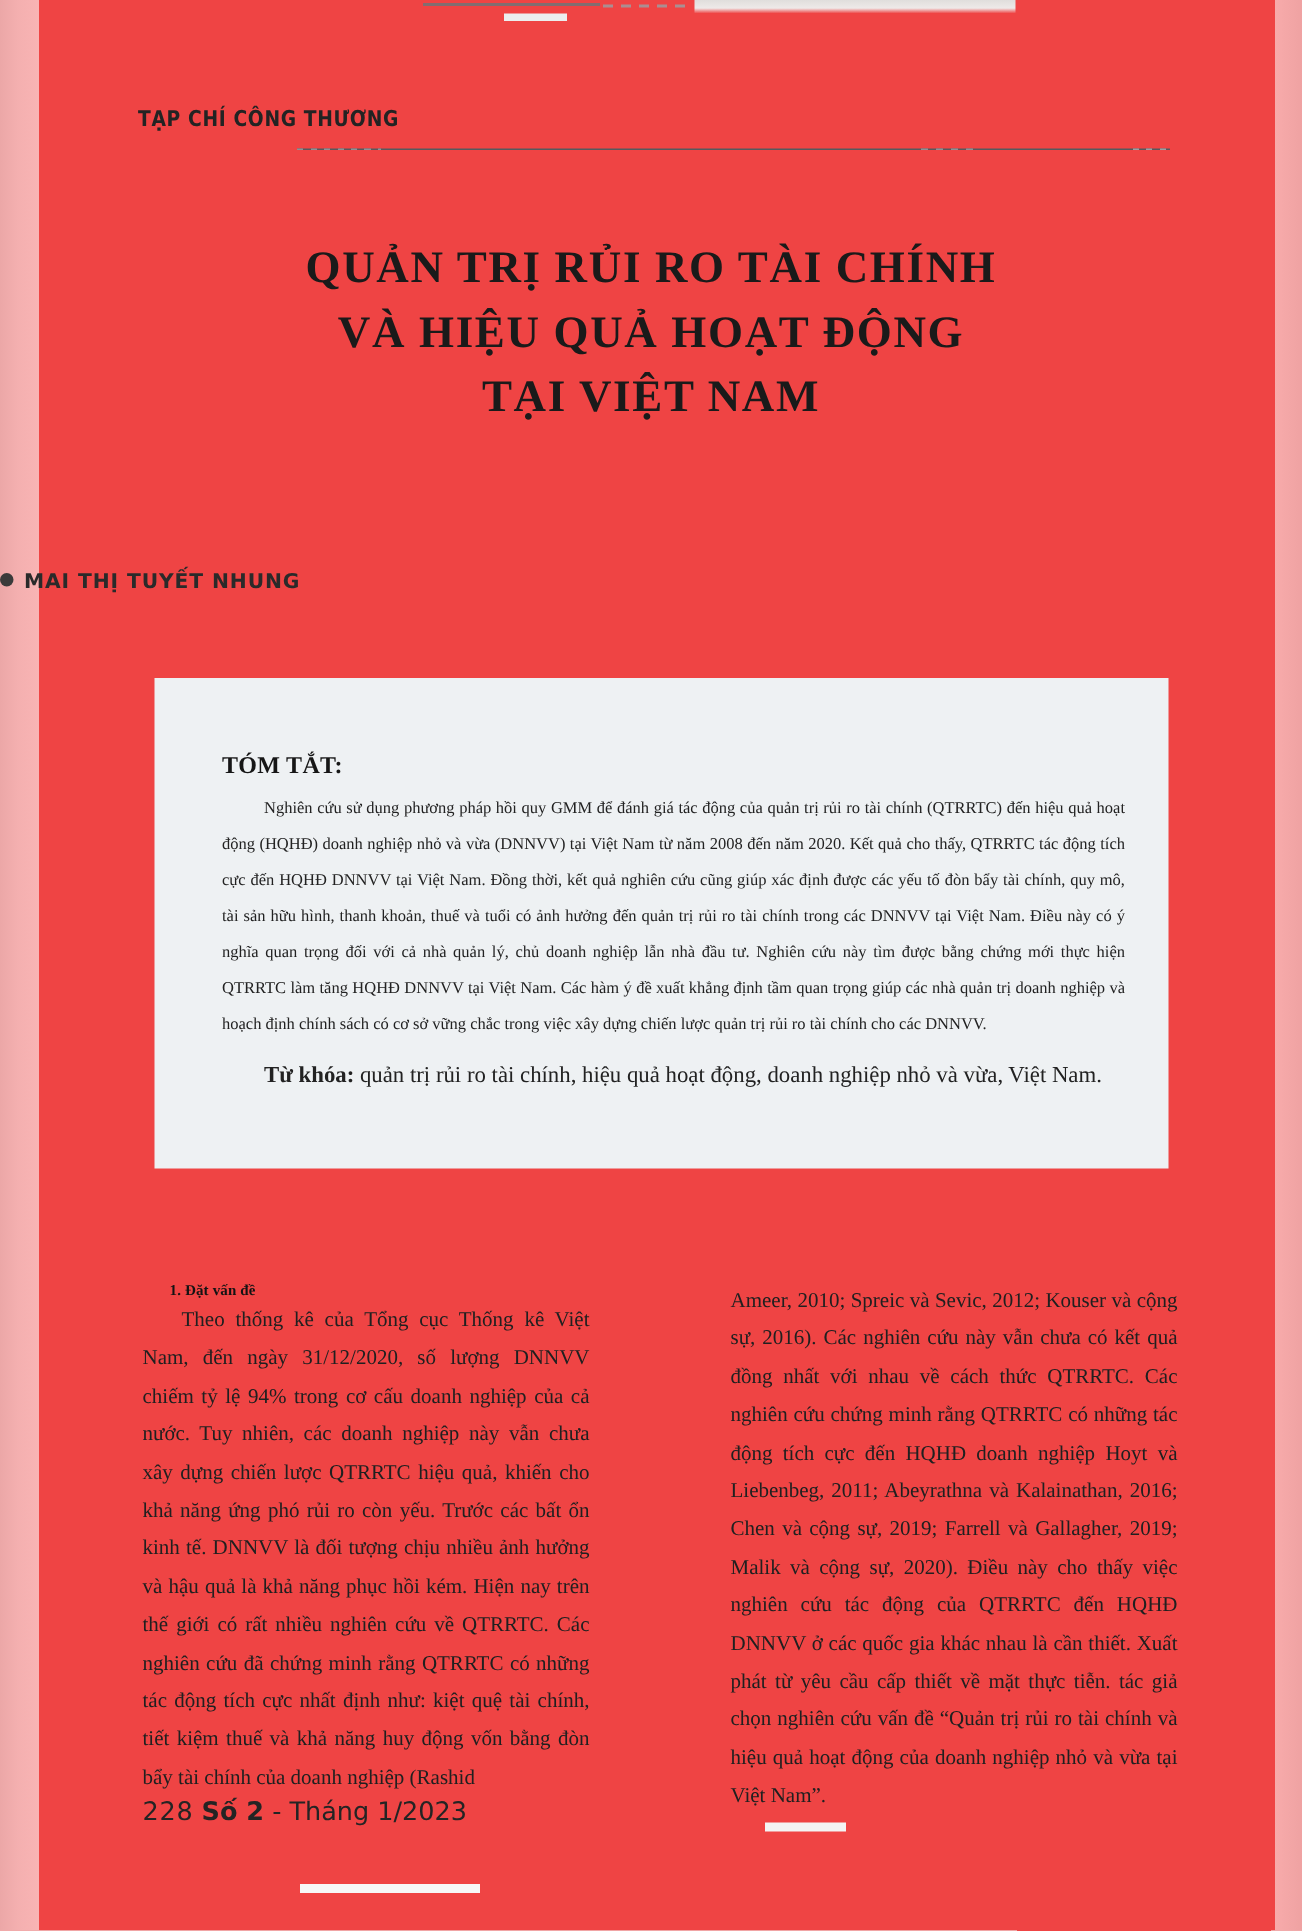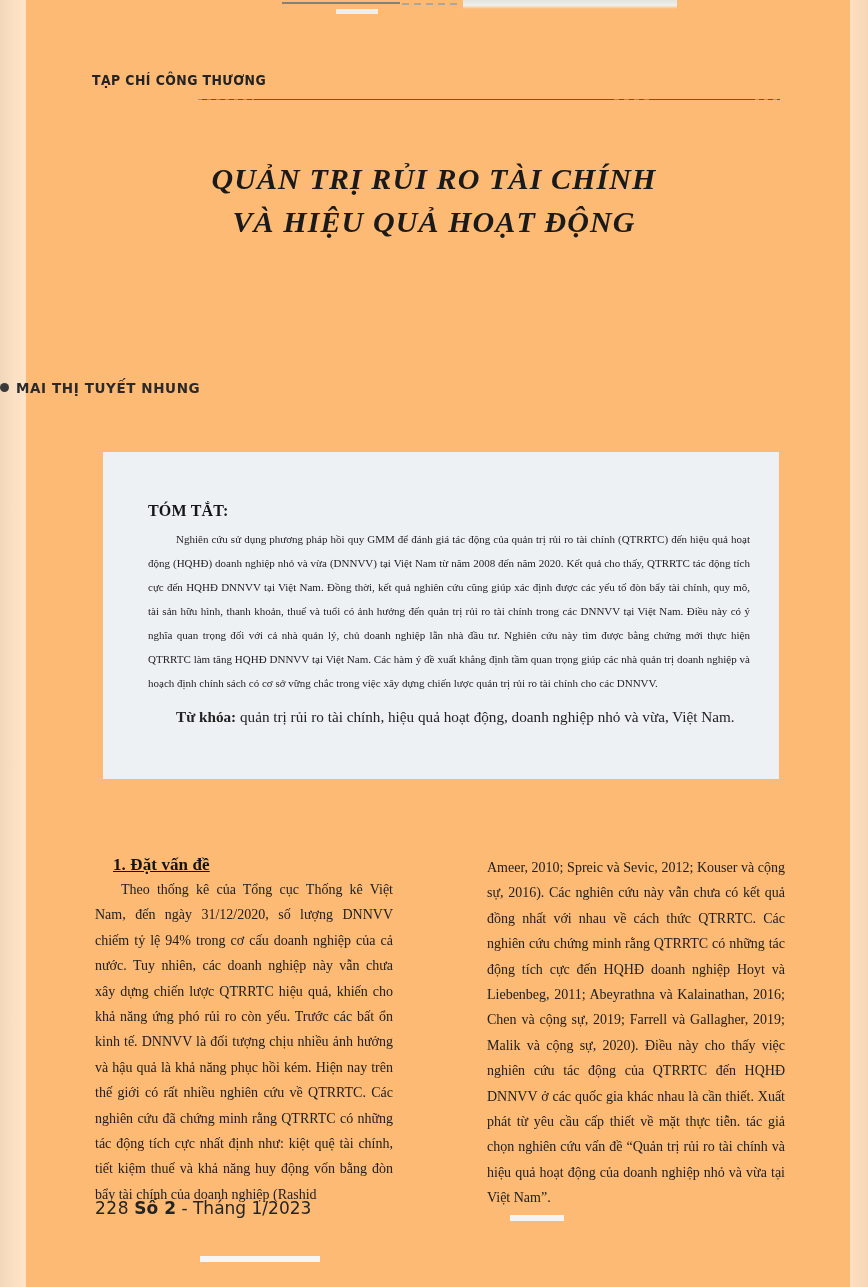"TẠP CHÍ CÔNG THƯƠNG" .page { background: #fdba74 -> #ef4444 }
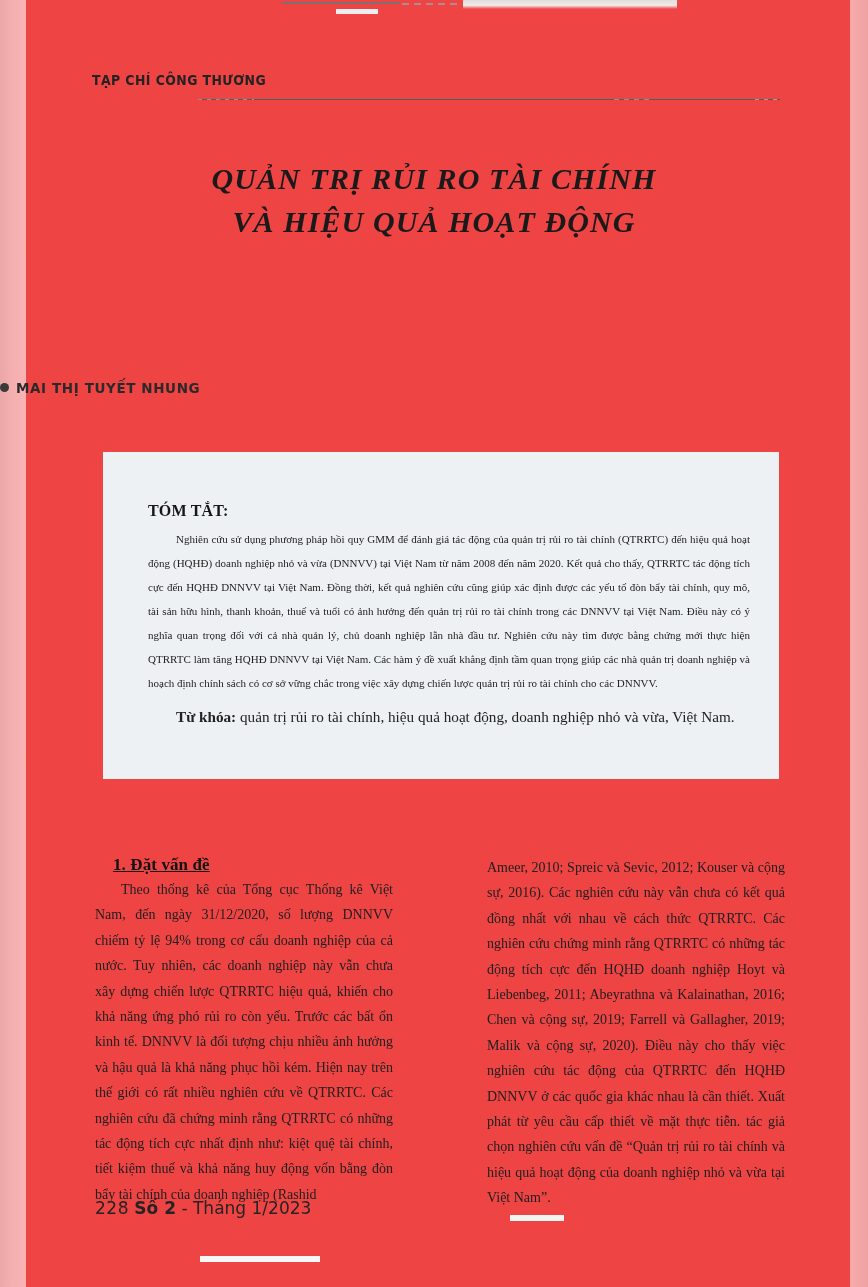"QUẢN TRỊ RỦI RO TÀI CHÍNH" .title-line { font-style: italic -> none }
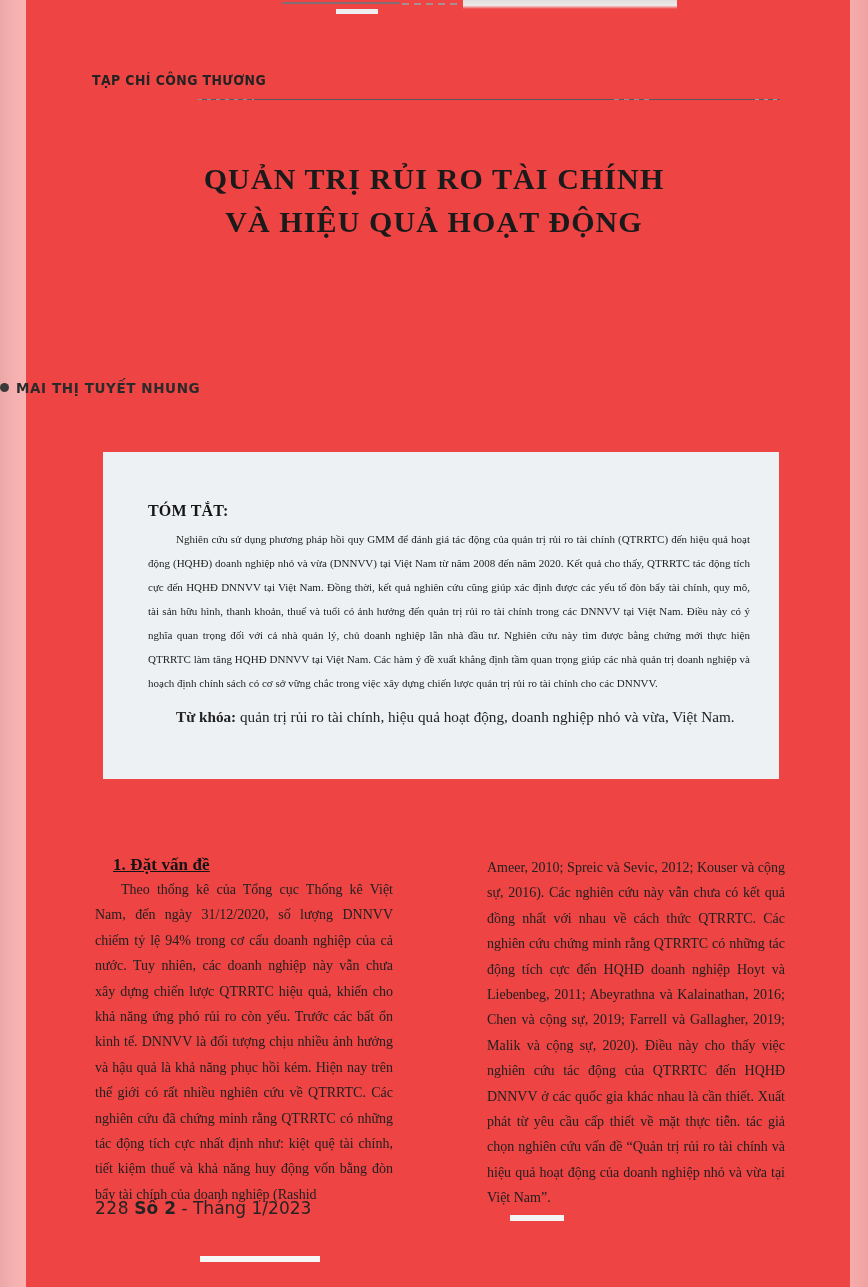"TẠI VIỆT NAM" div.title-line { html: none -> <div>TẠI VIỆT NAM</div> }
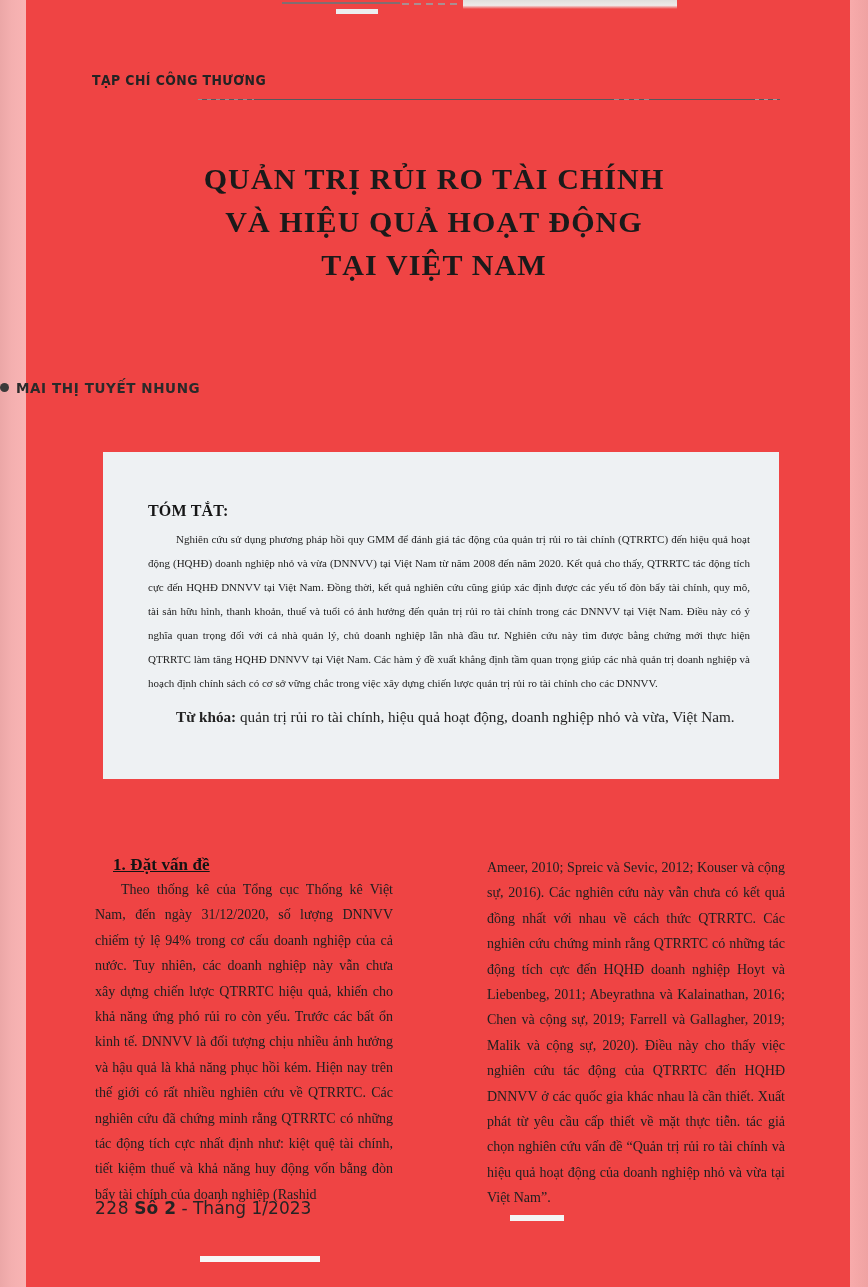"1. Đặt vấn đề" .section-heading { font-size: 17px -> 10px; text-decoration: underline -> none }
